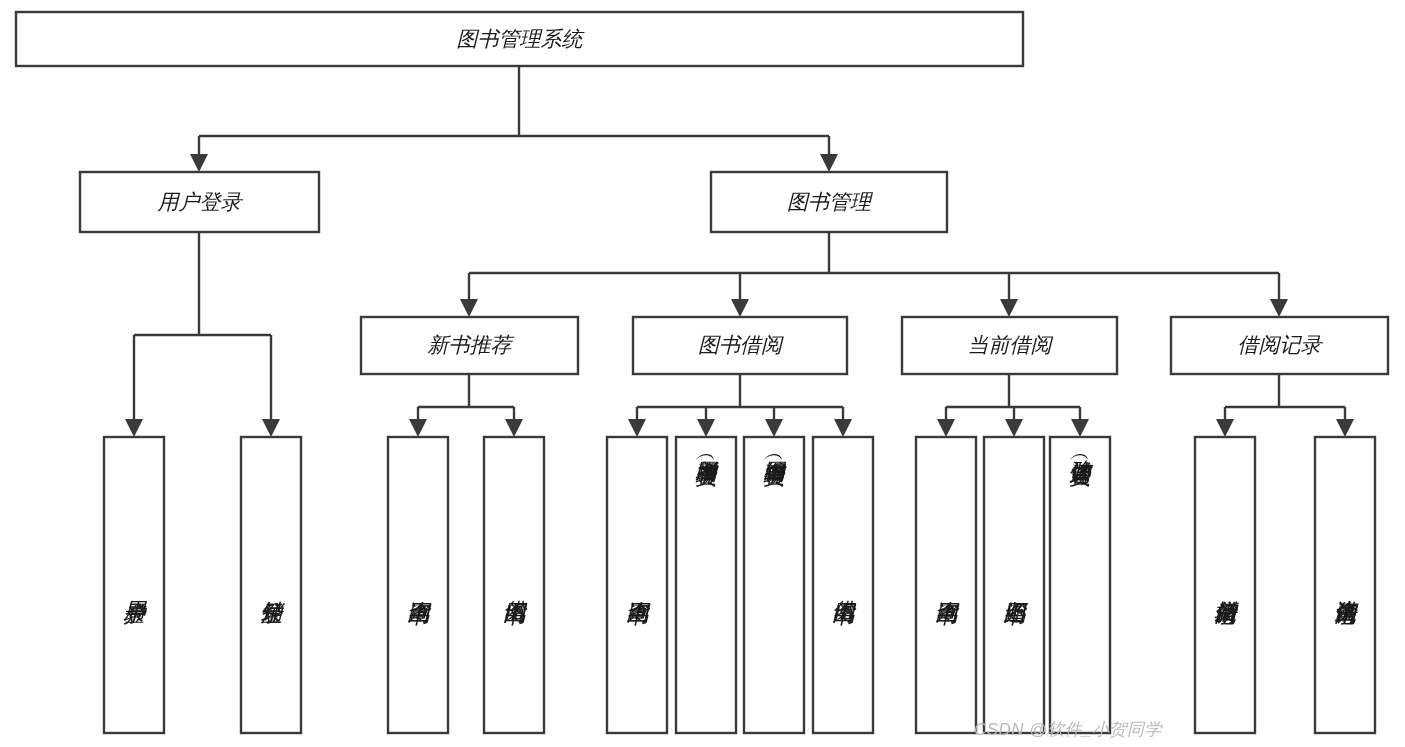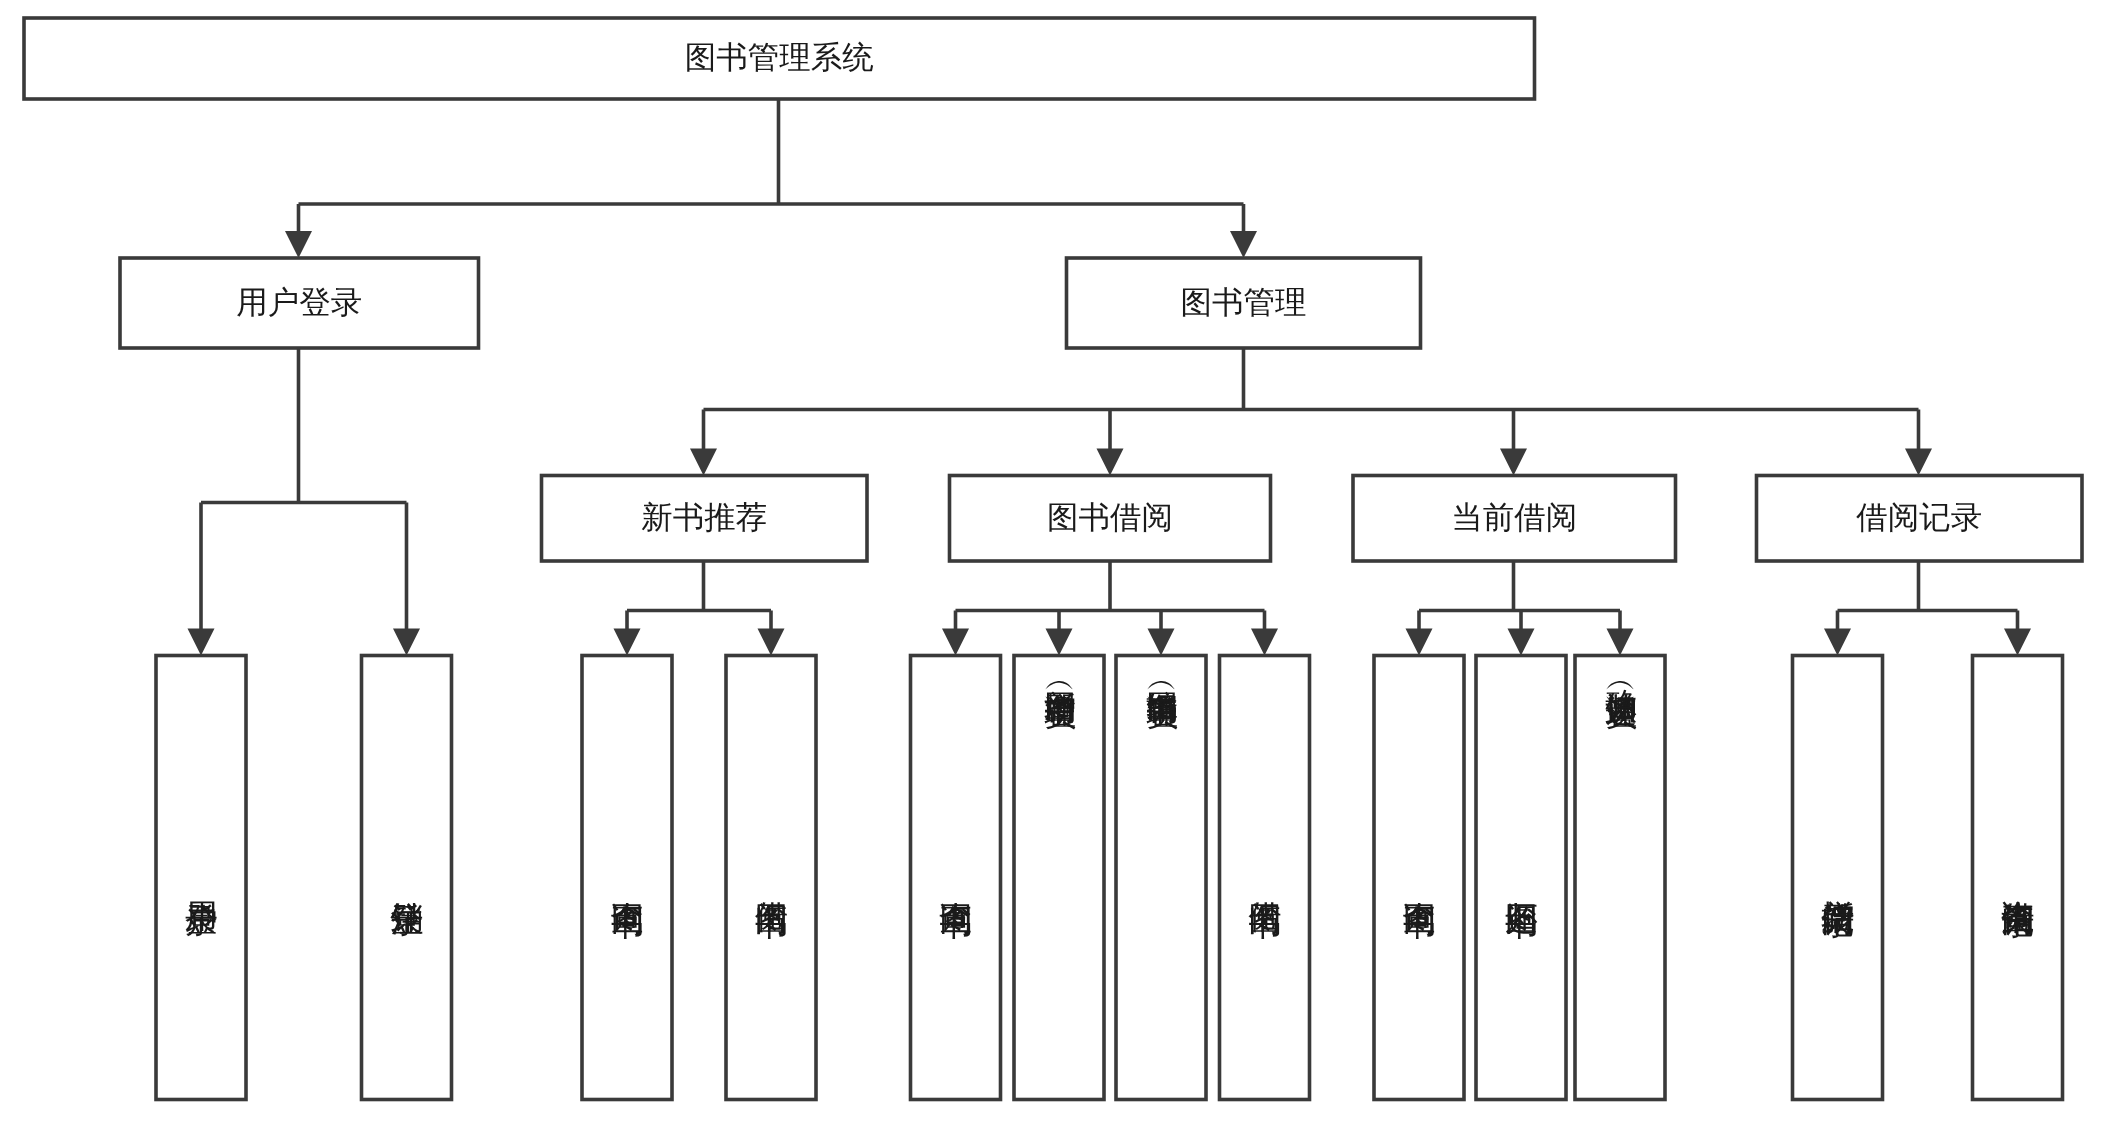"图书管理系统" #diagram-root { font-style: none -> italic }
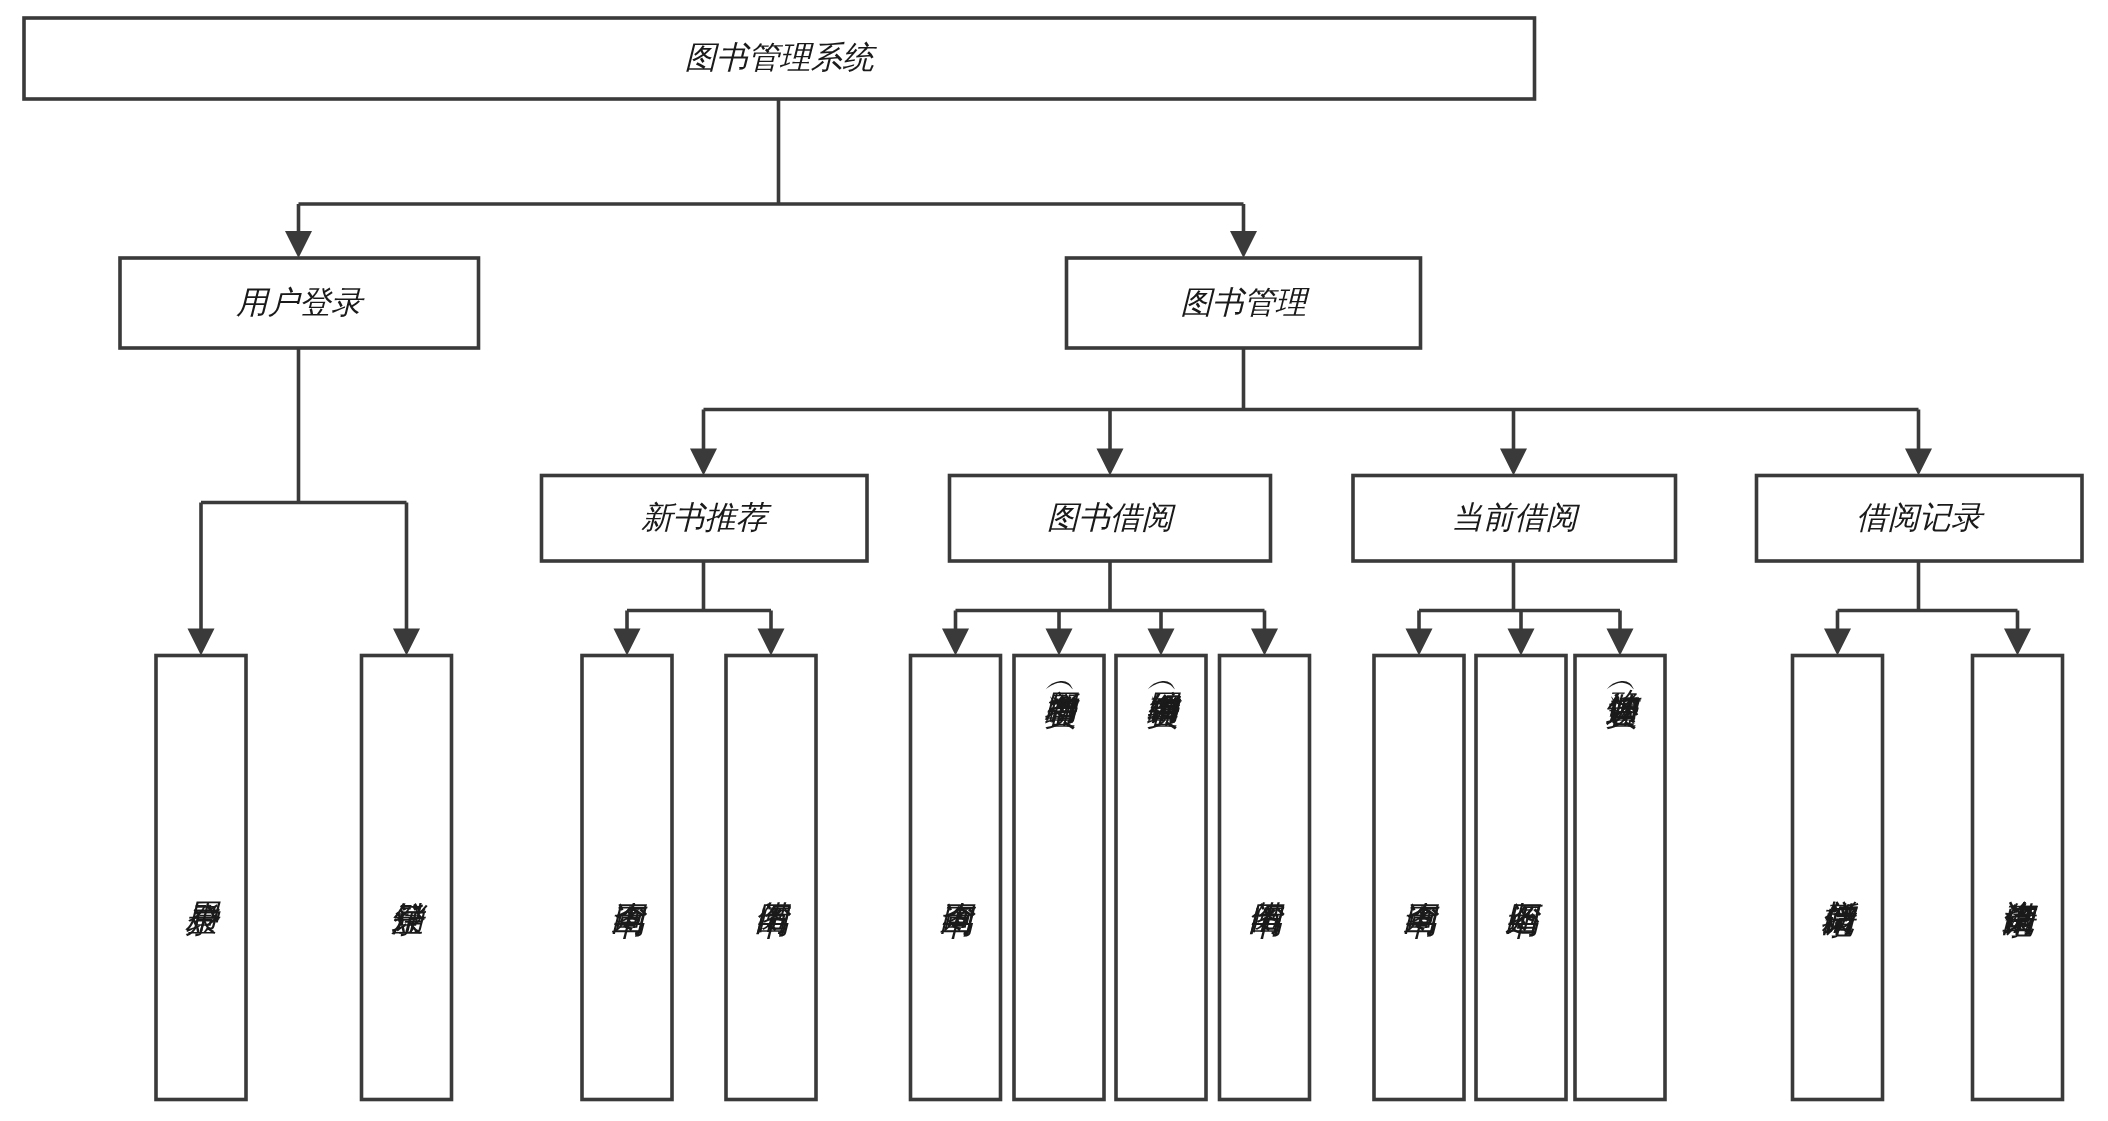"CSDN @软件_小贺同学" div.watermark { html: none -> <div>CSDN @软件_小贺同学</div> }
